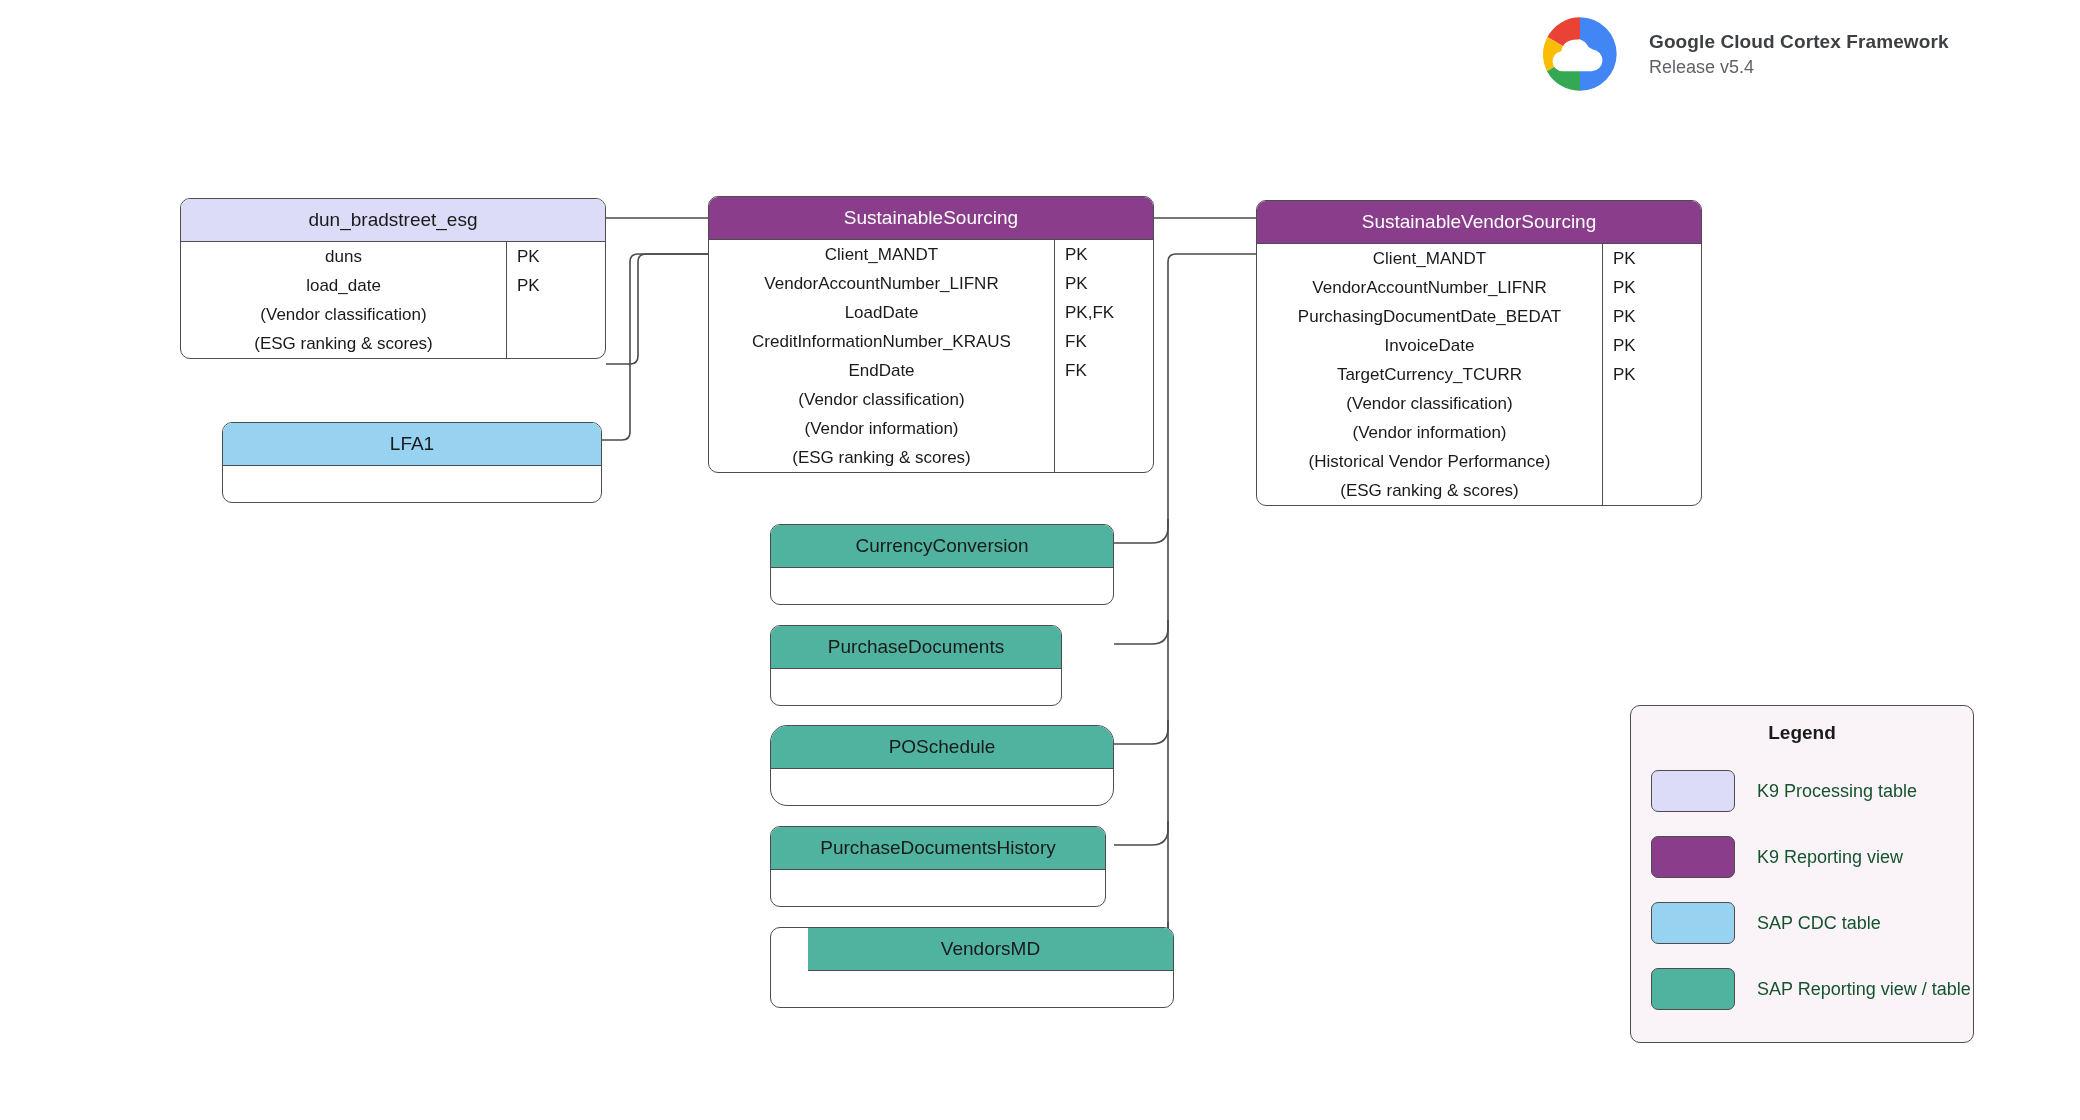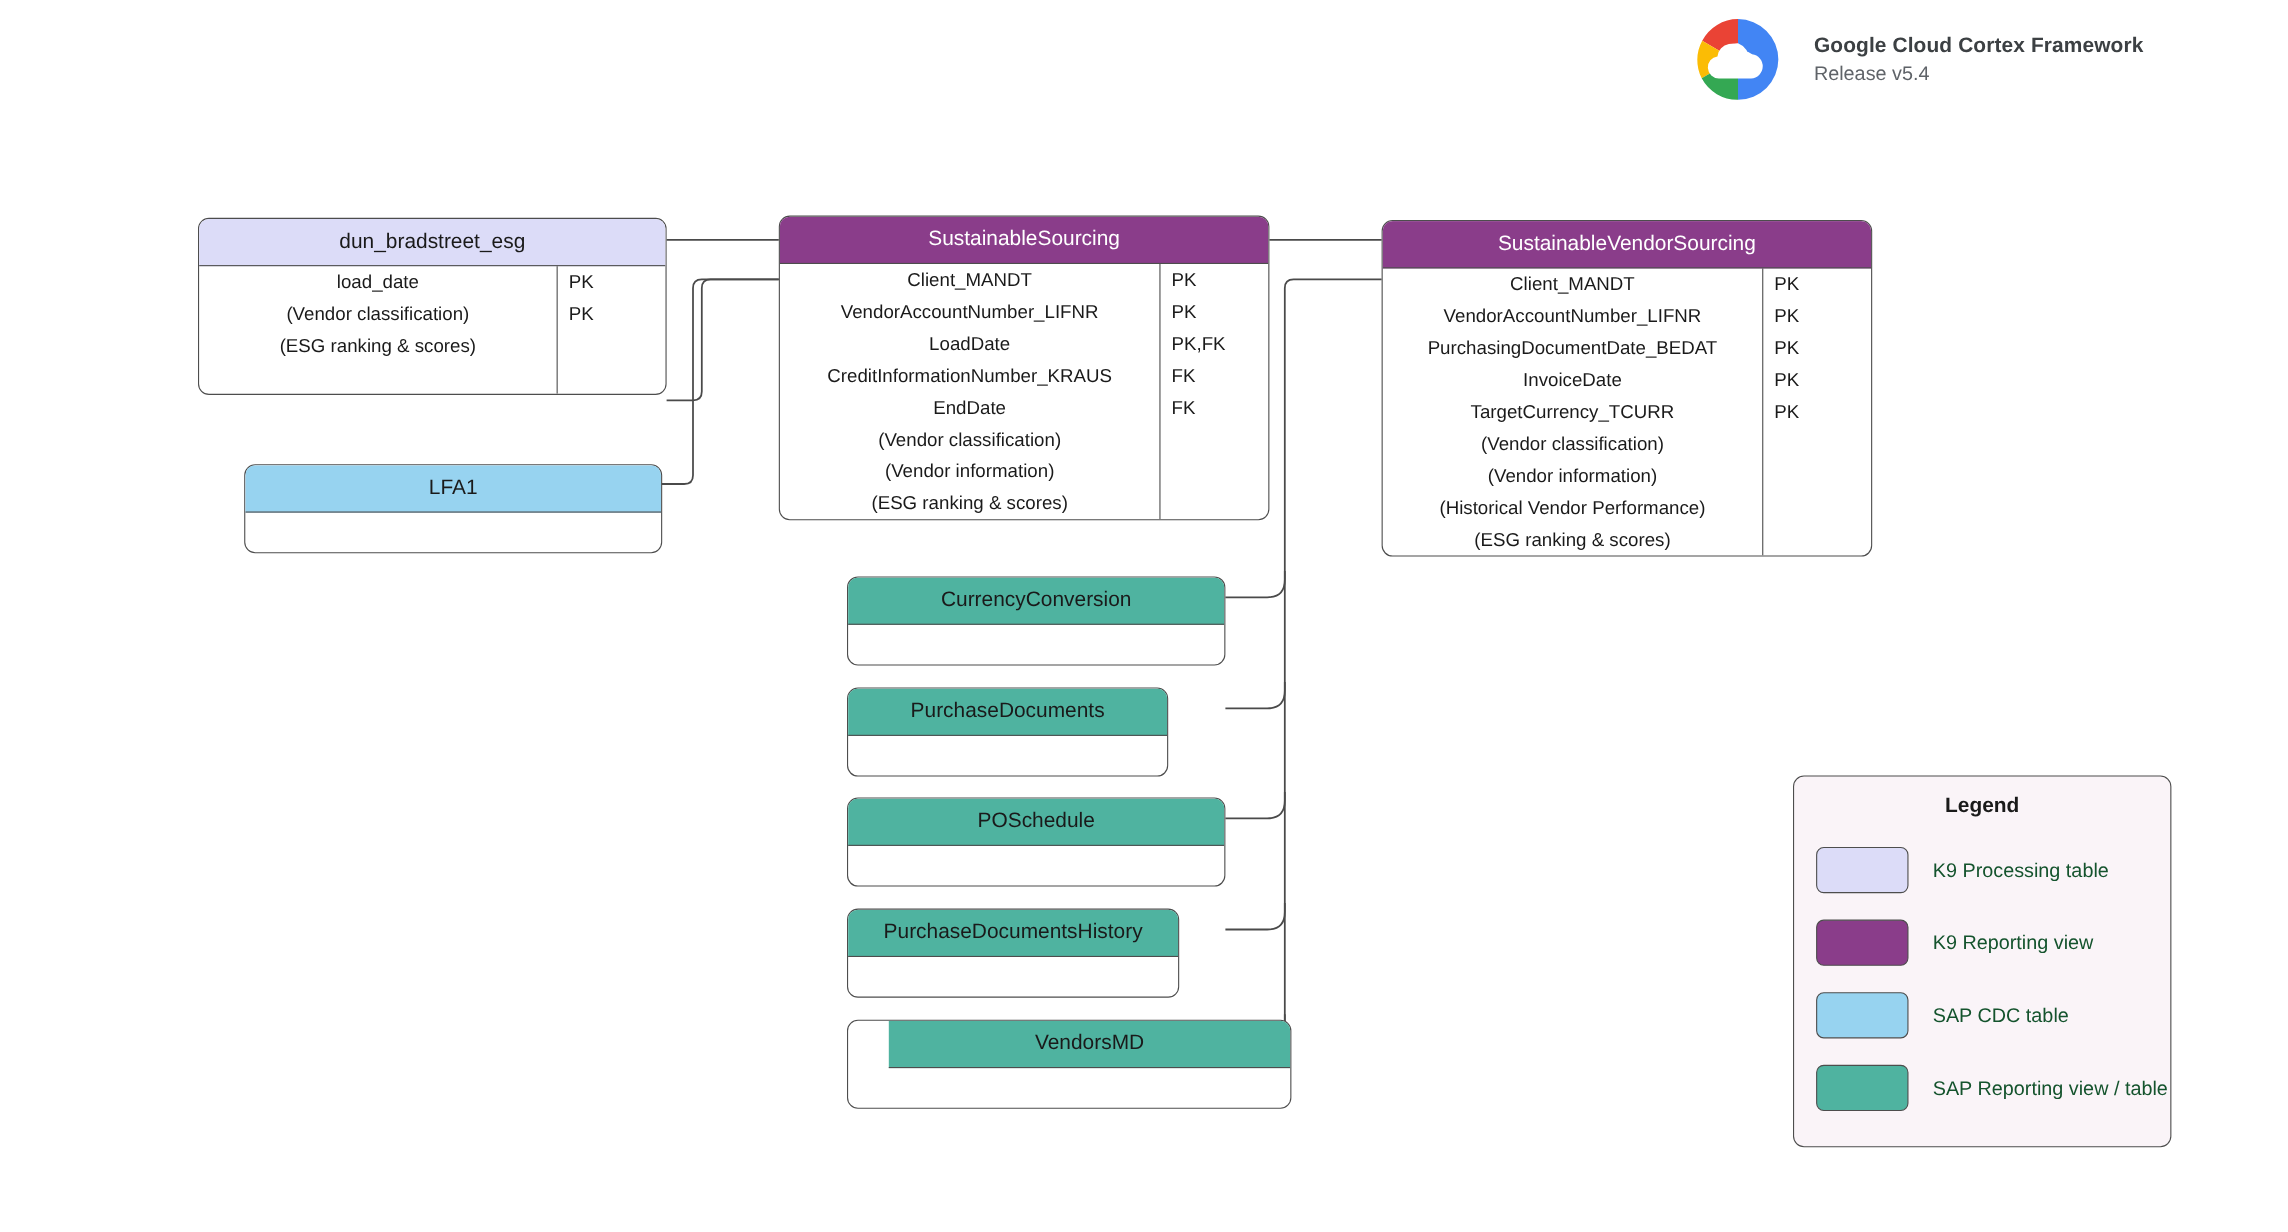"duns" div.field-row { html: none -> <div>duns</div> }
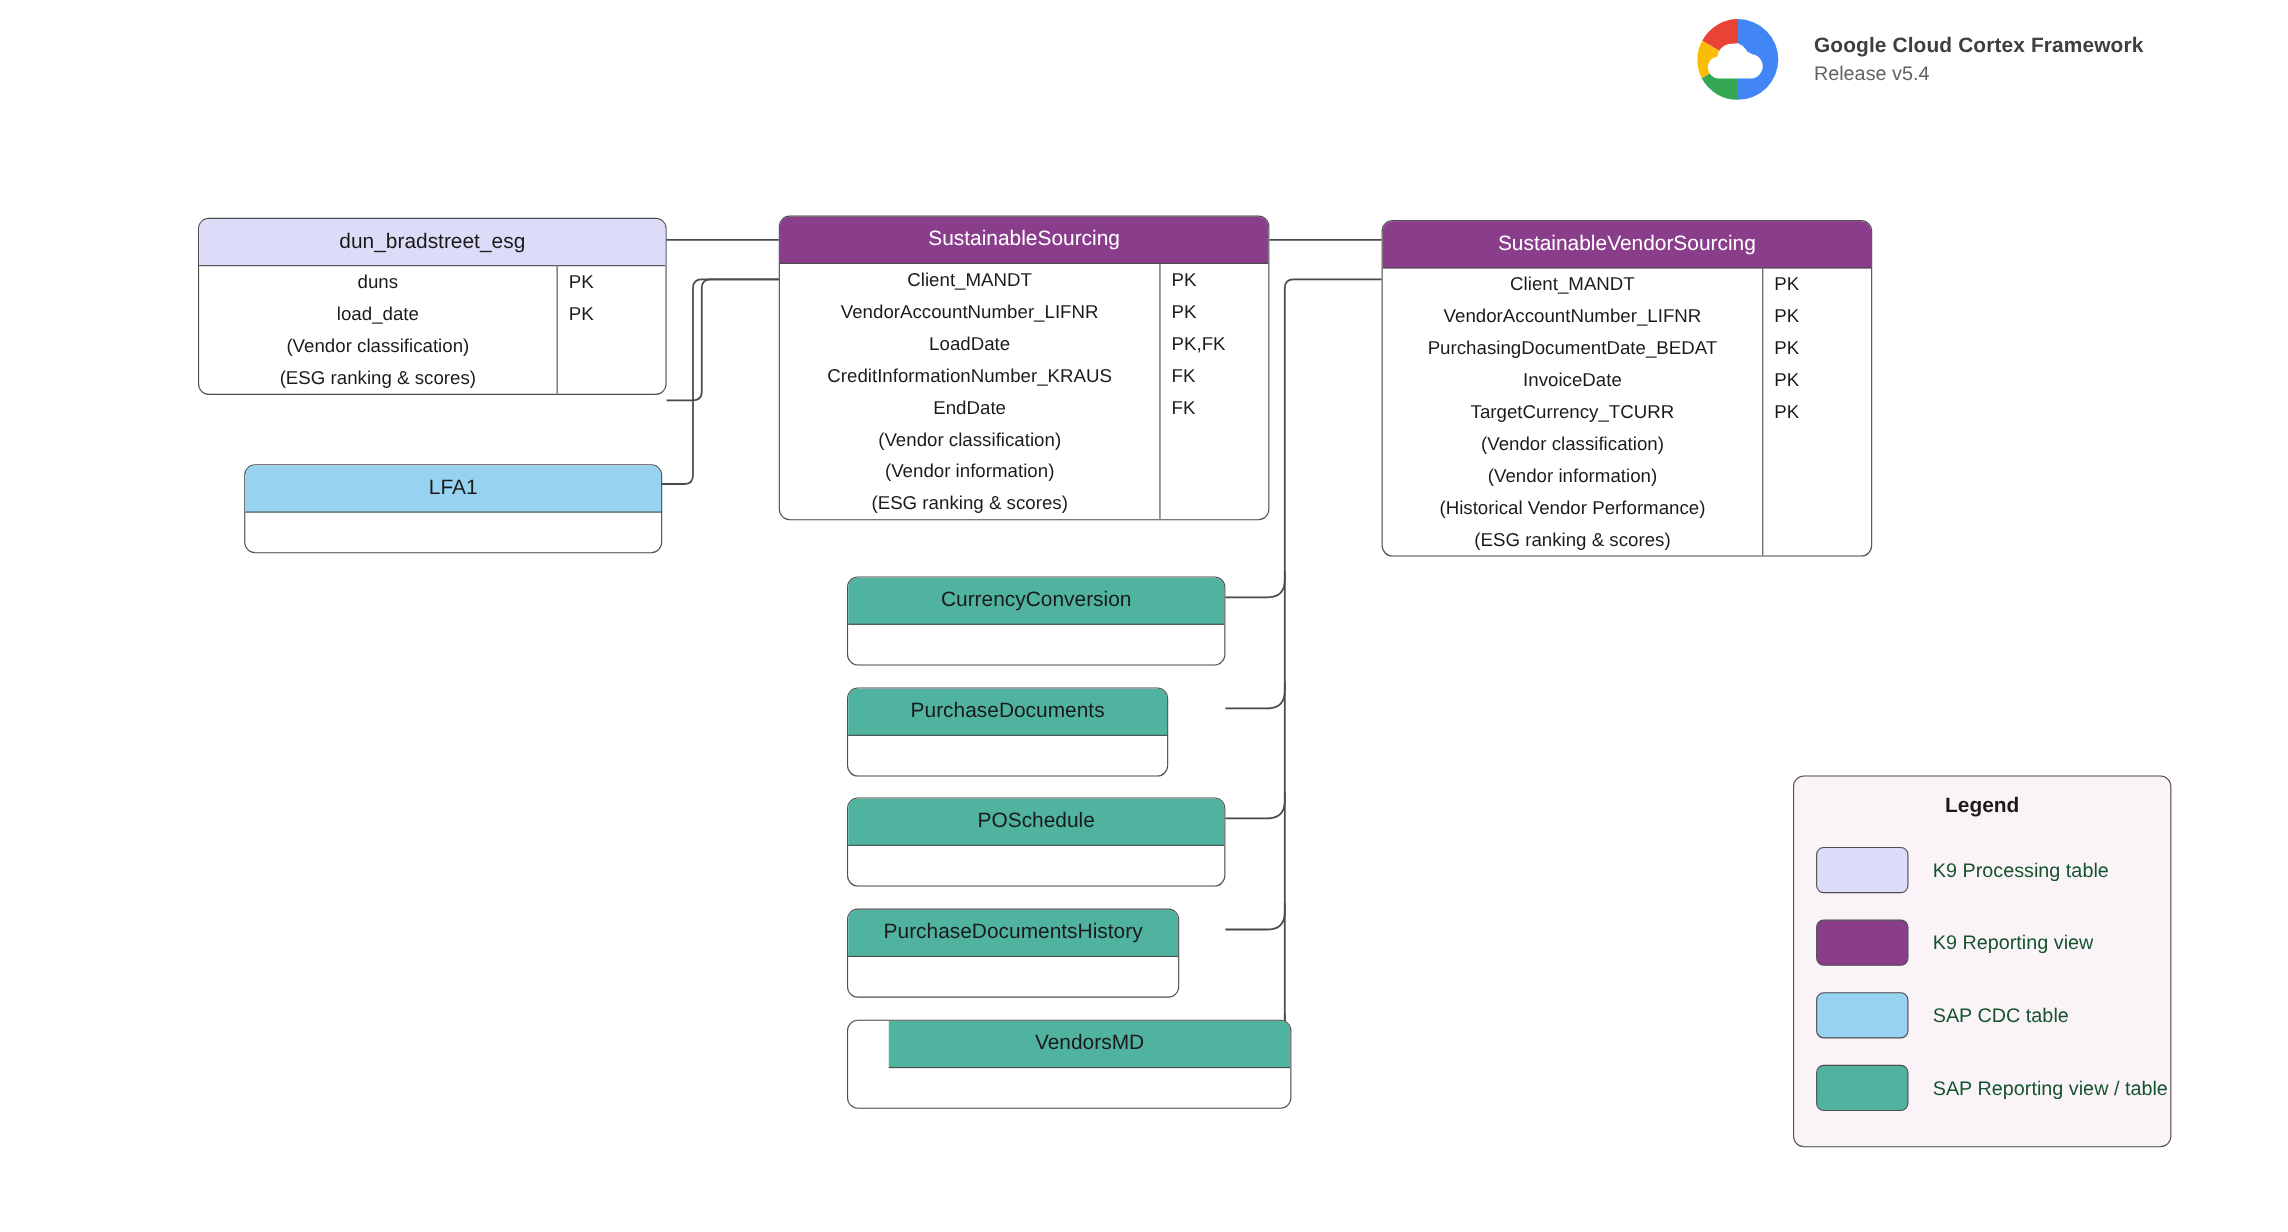"POSchedule" div.entity { border-radius: none -> 17px }
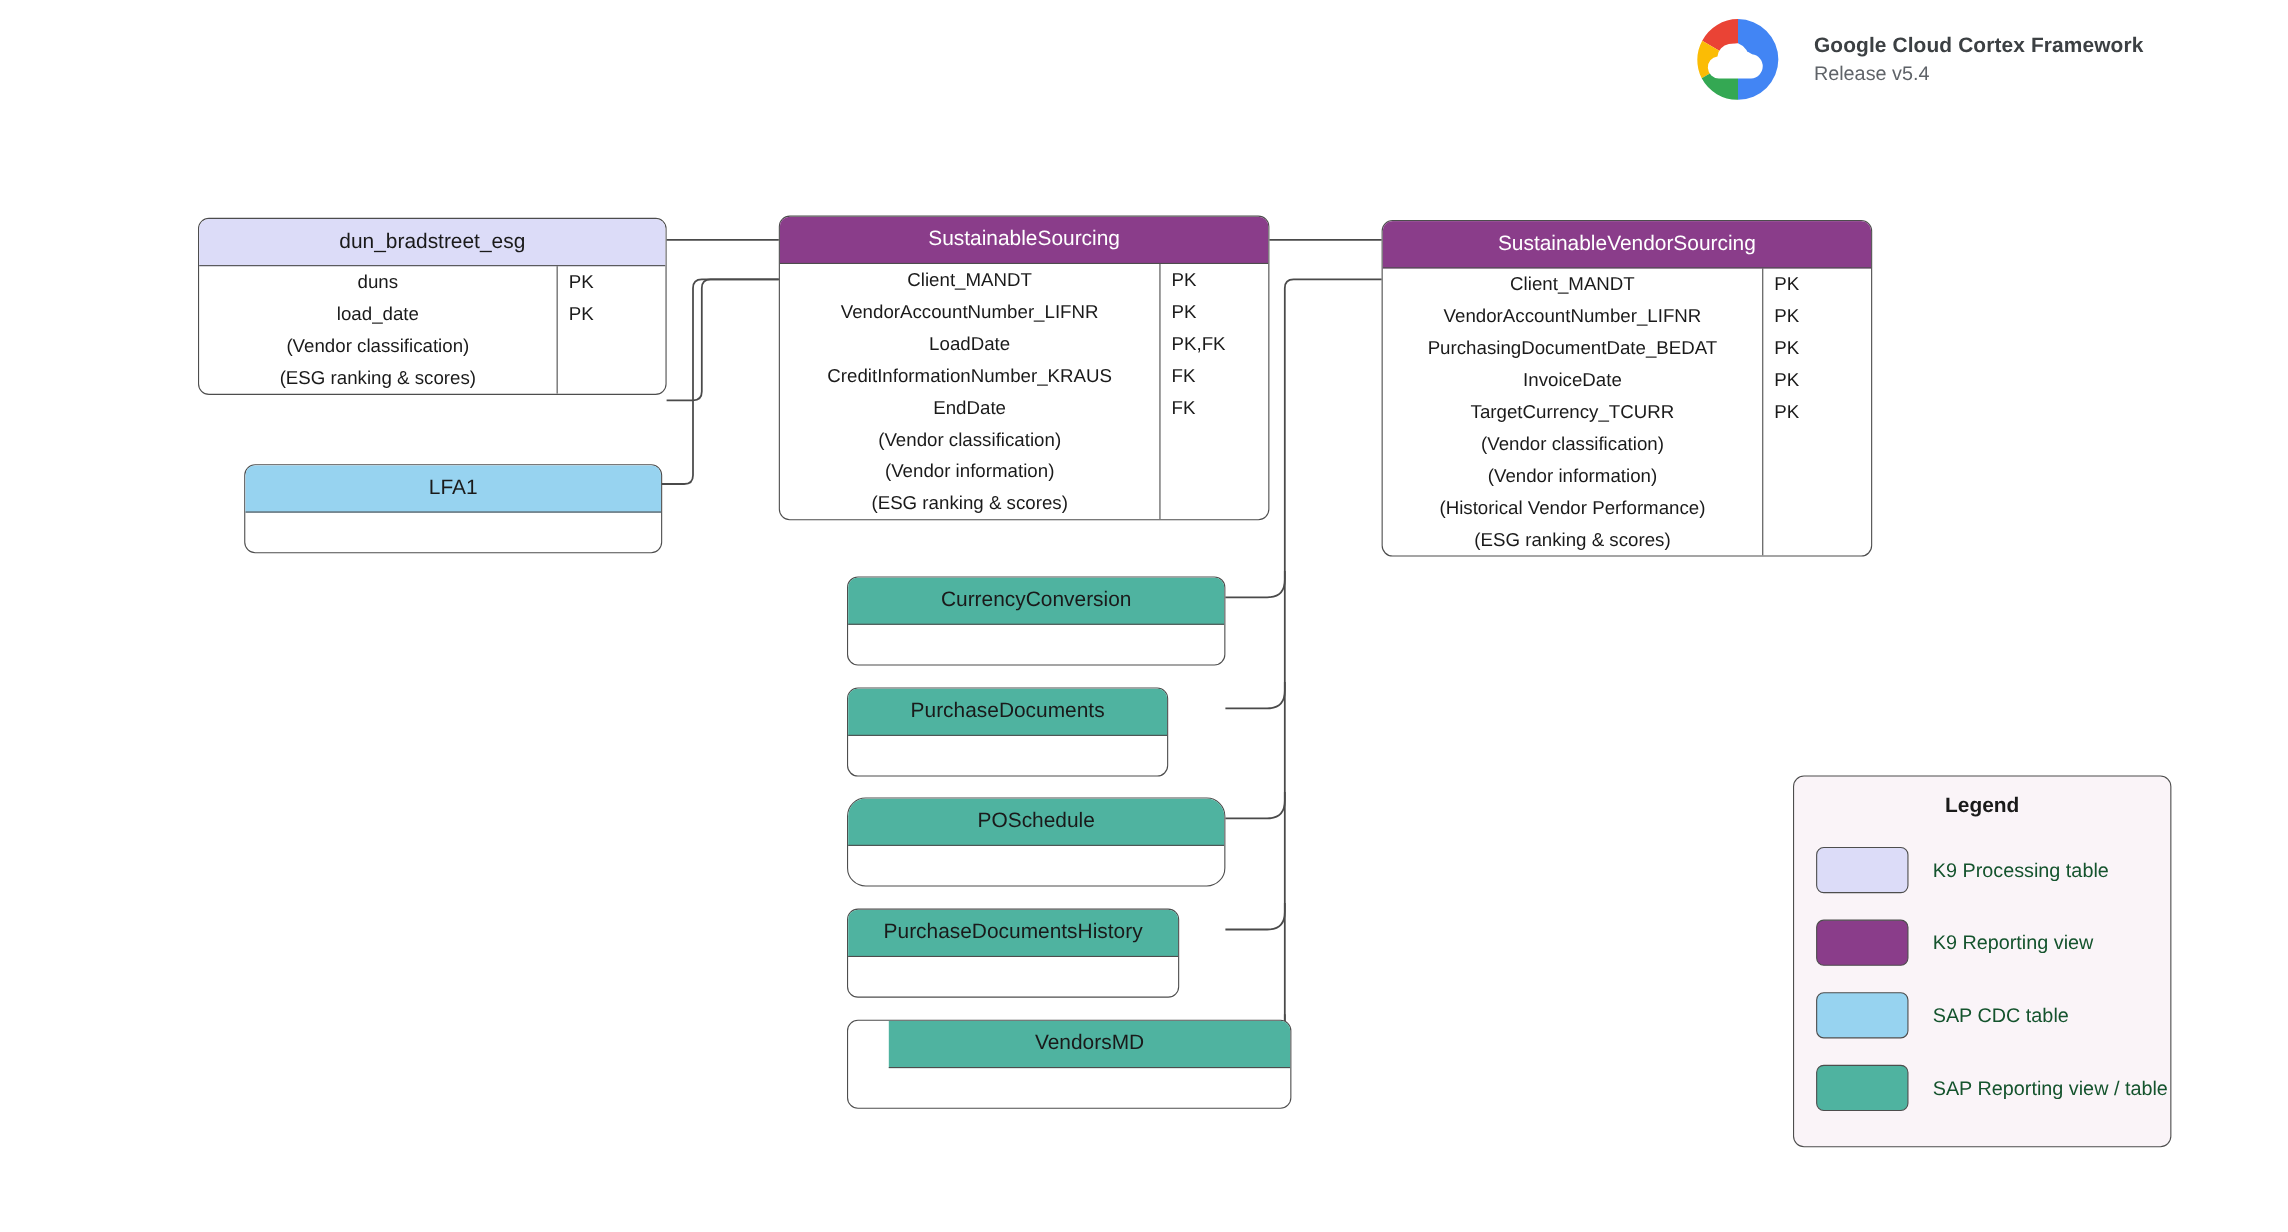"PurchaseDocumentsHistory" div.entity { width: 302px -> 336px }
